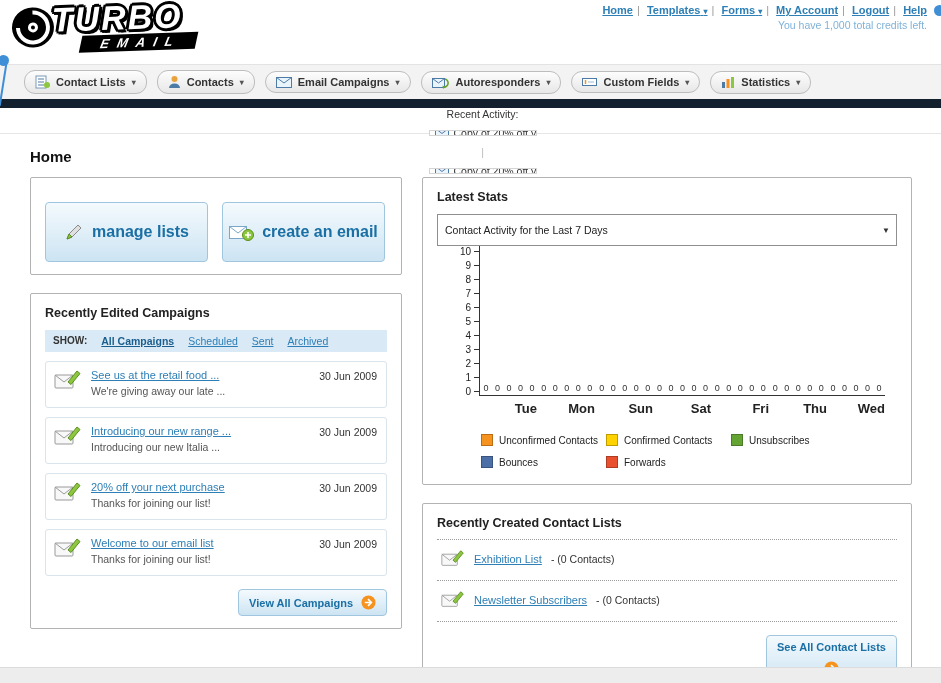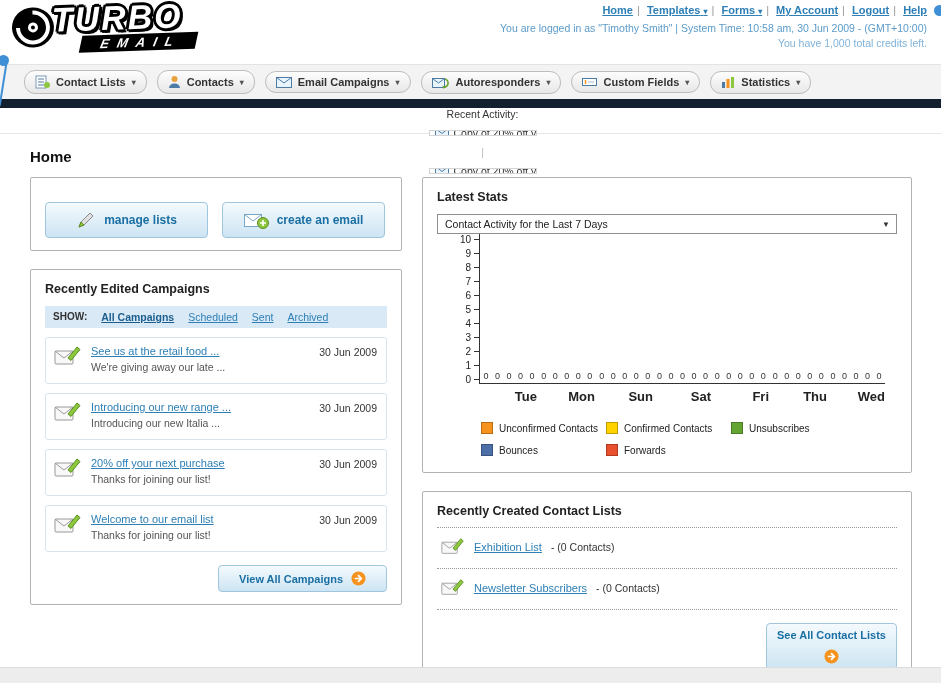"You are logged in as" div.login-text { html: <div>You are logged in as "Timothy Smith" | System Time: 10:58 am, 30 Jun 2009 - (GMT+10:00)</div> -> none }
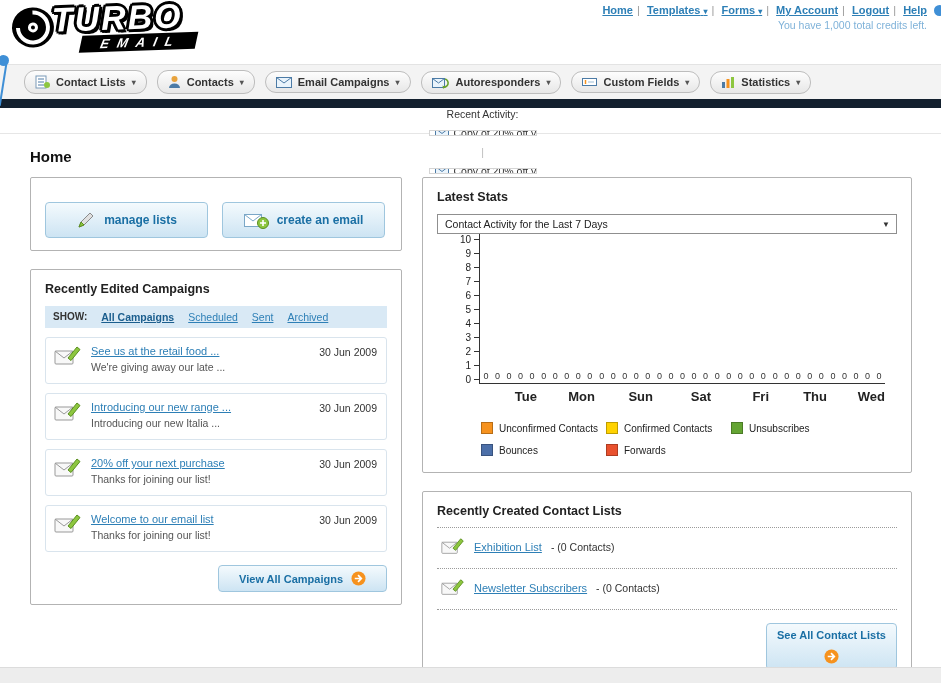"manage lists" .btn-lightblue { font-size: 12px -> 16px; padding: 8px 12px -> 20px 12px }
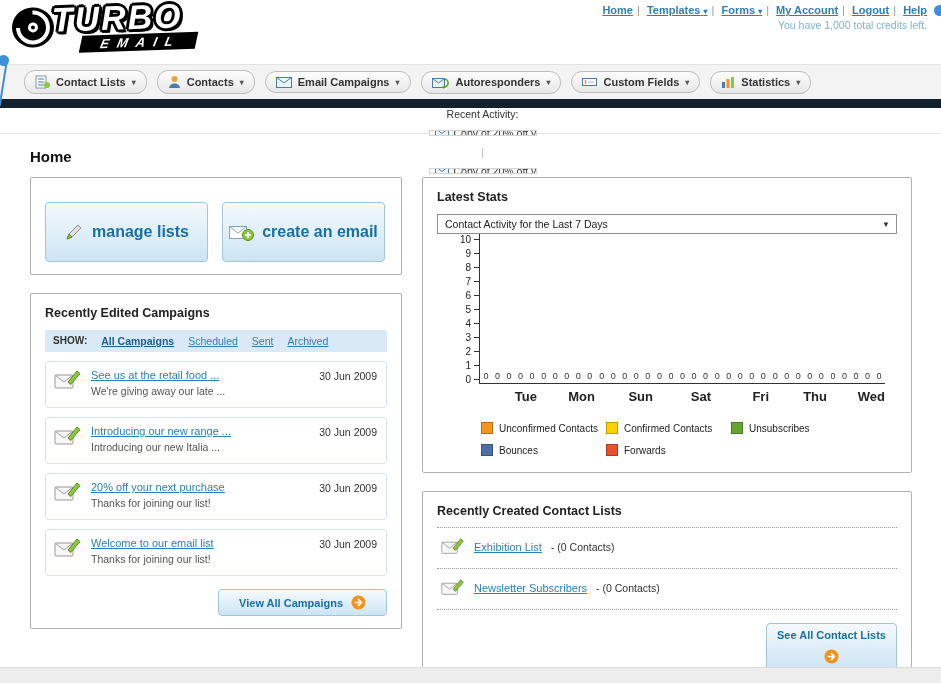"Contact Activity for the Last" .dropdown { height: 20px -> 32px }
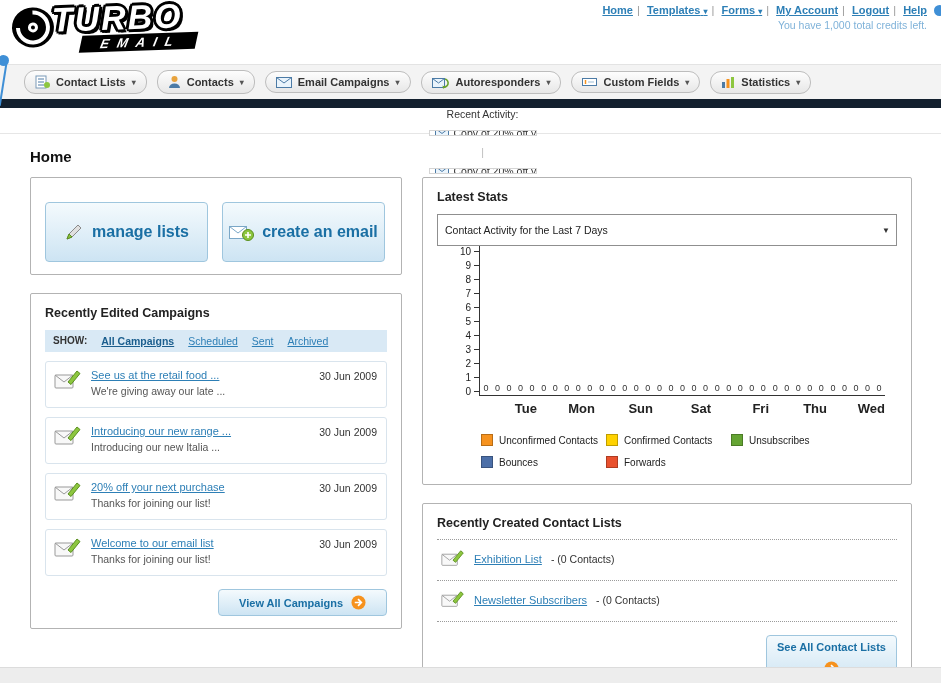"View All Campaigns" div.btn-lightblue { padding: 5px 20px -> 5px 10px }
